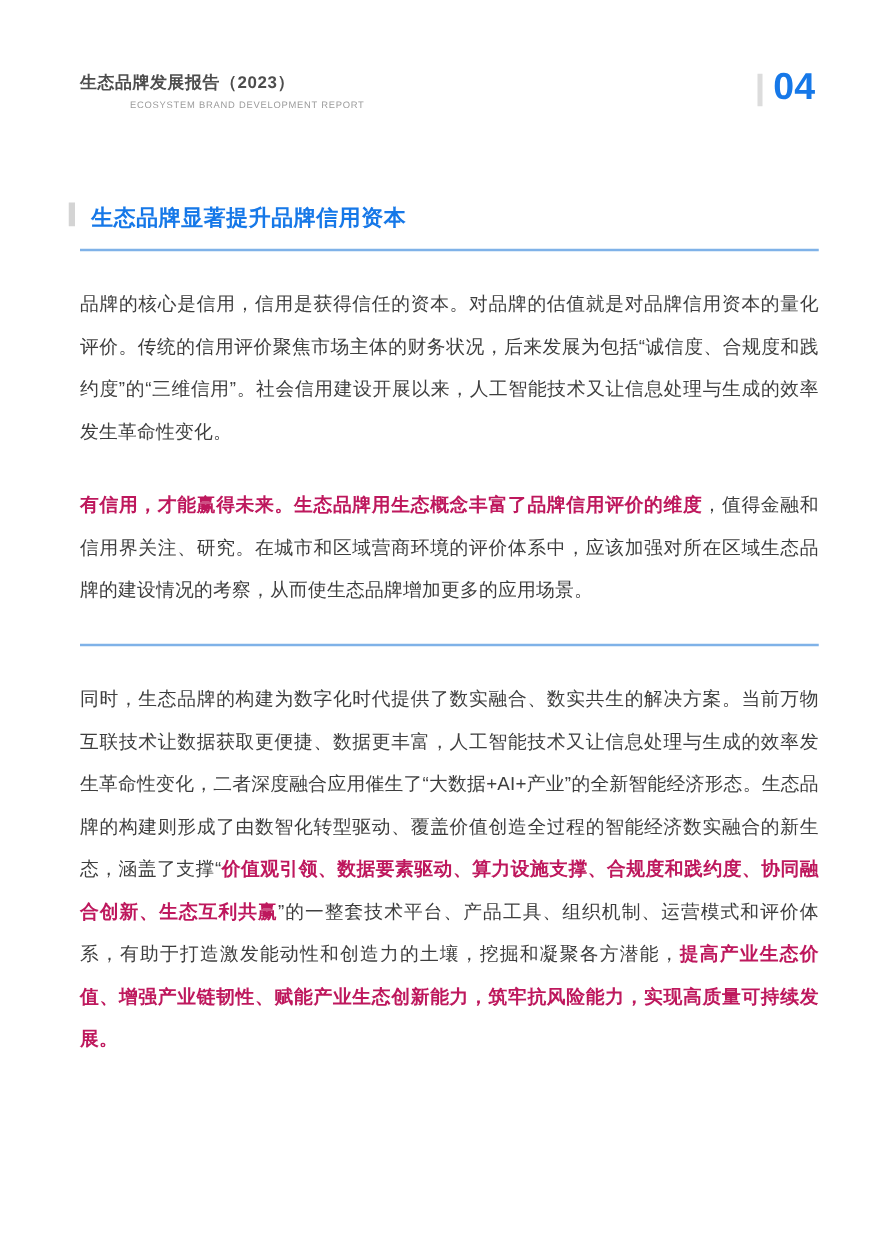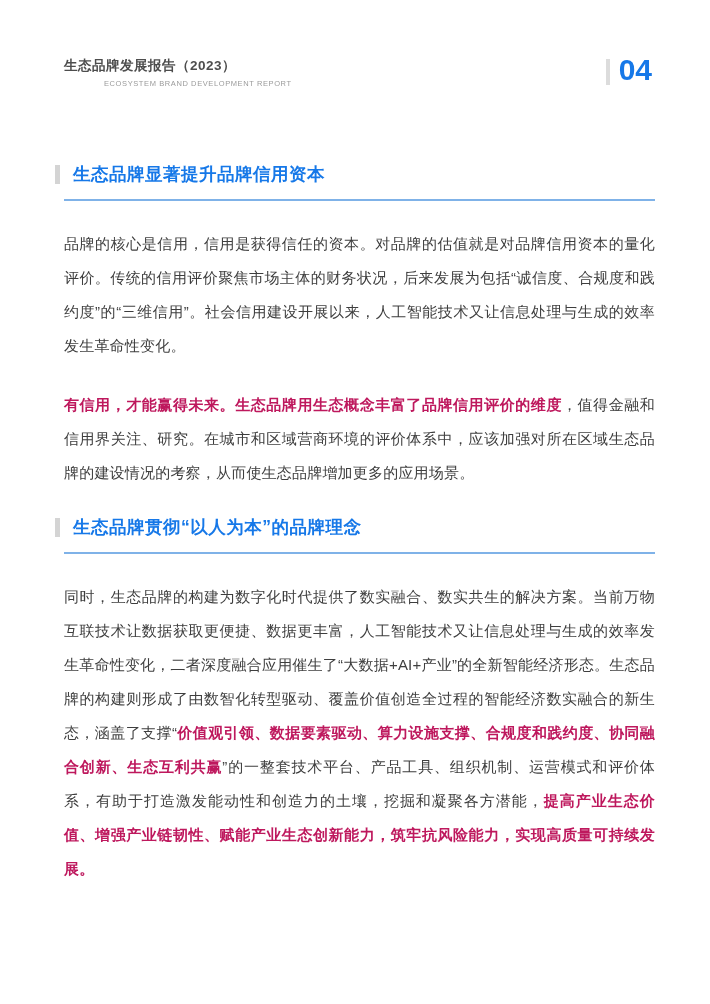"生态品牌显著提升品牌信用资本" .section-heading { align-items: center -> none }
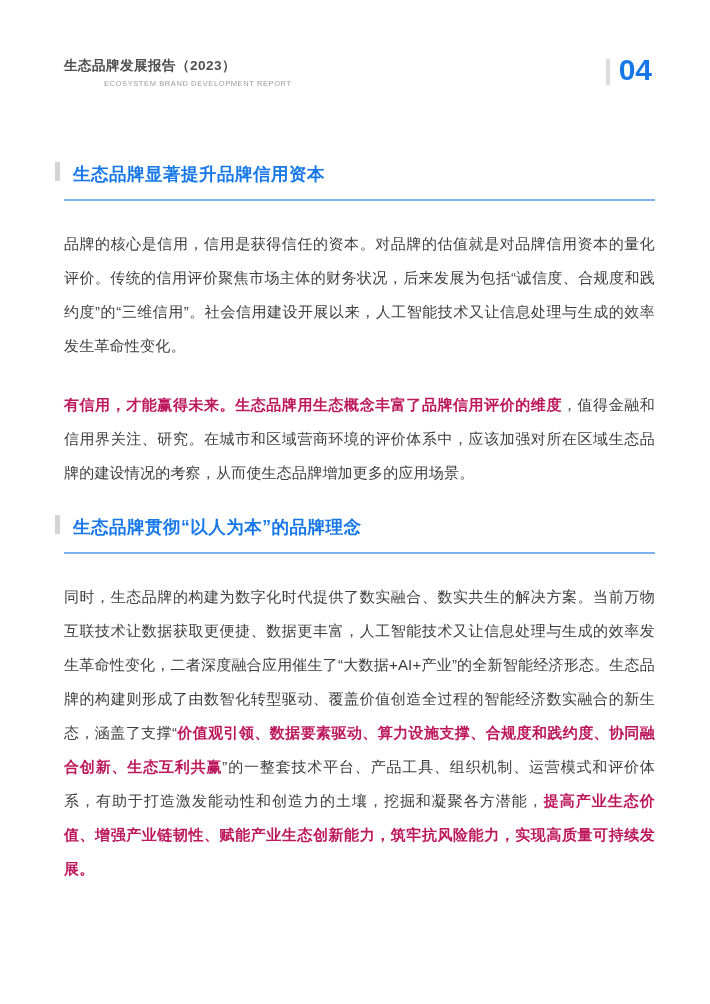"生态品牌贯彻“以人为本”的品牌理念" div.section-heading { html: <div> <div></div> <div>生态品牌贯彻“以人为本”的品牌理念</div> </div> -> none }
